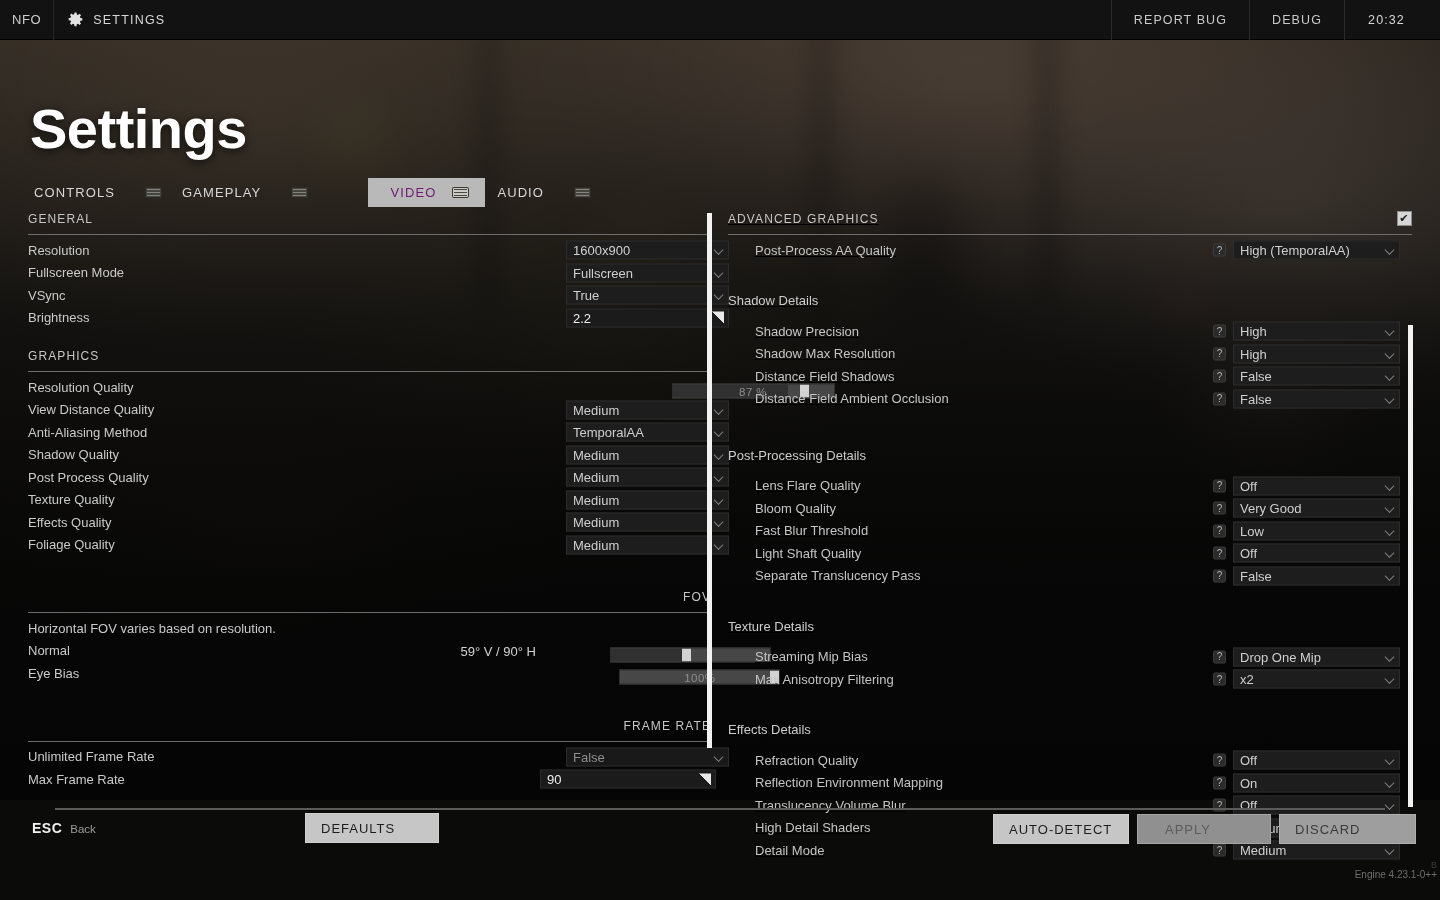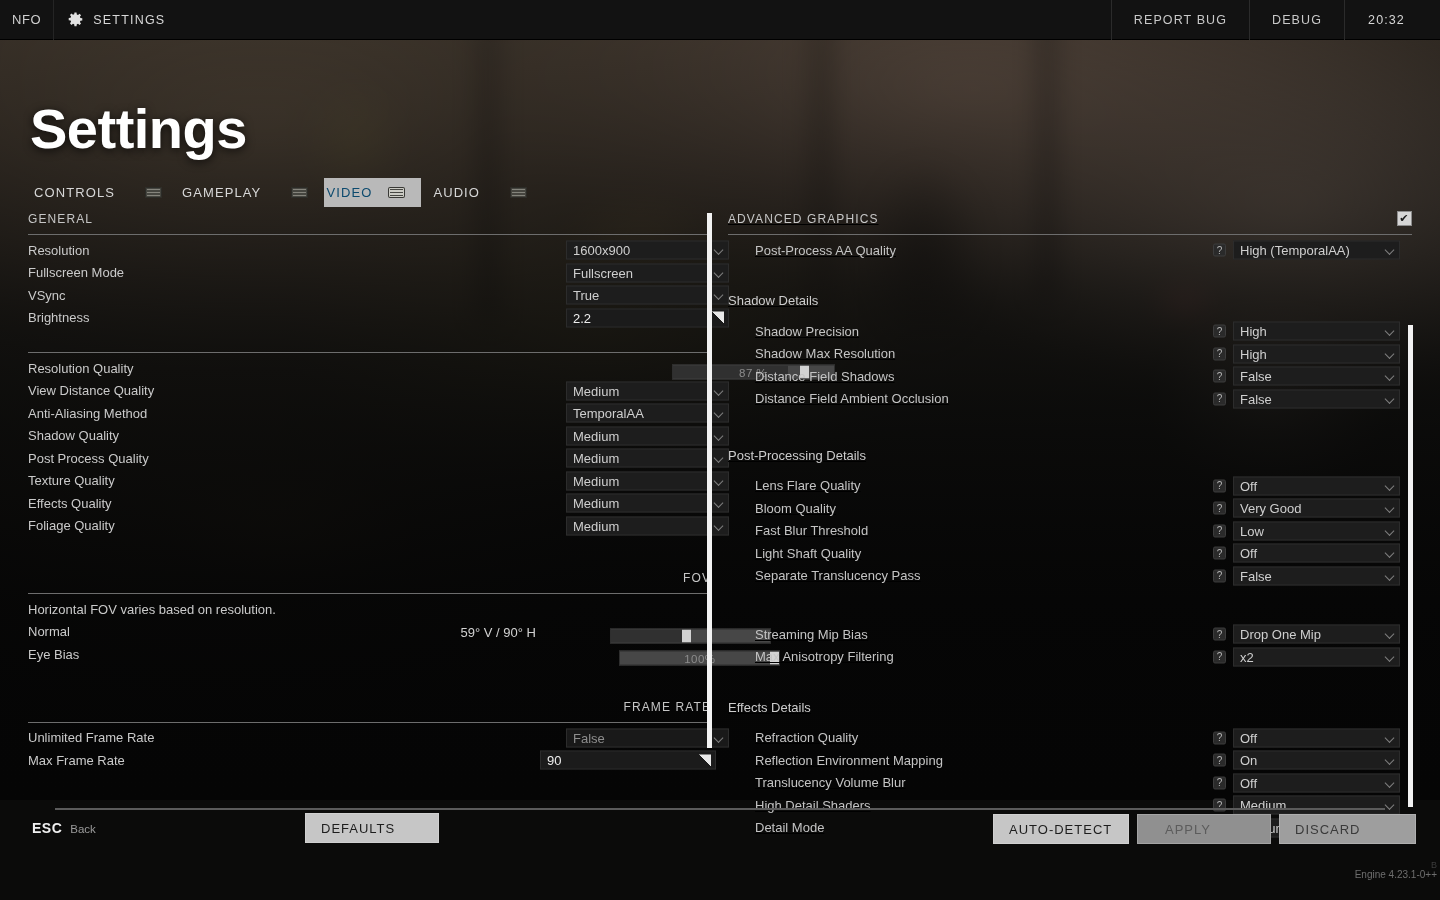"VIDEO" .tab.active { color: #0c4a6e -> #701a75; margin-left: none -> 44px; padding-left: 2px -> 22px }
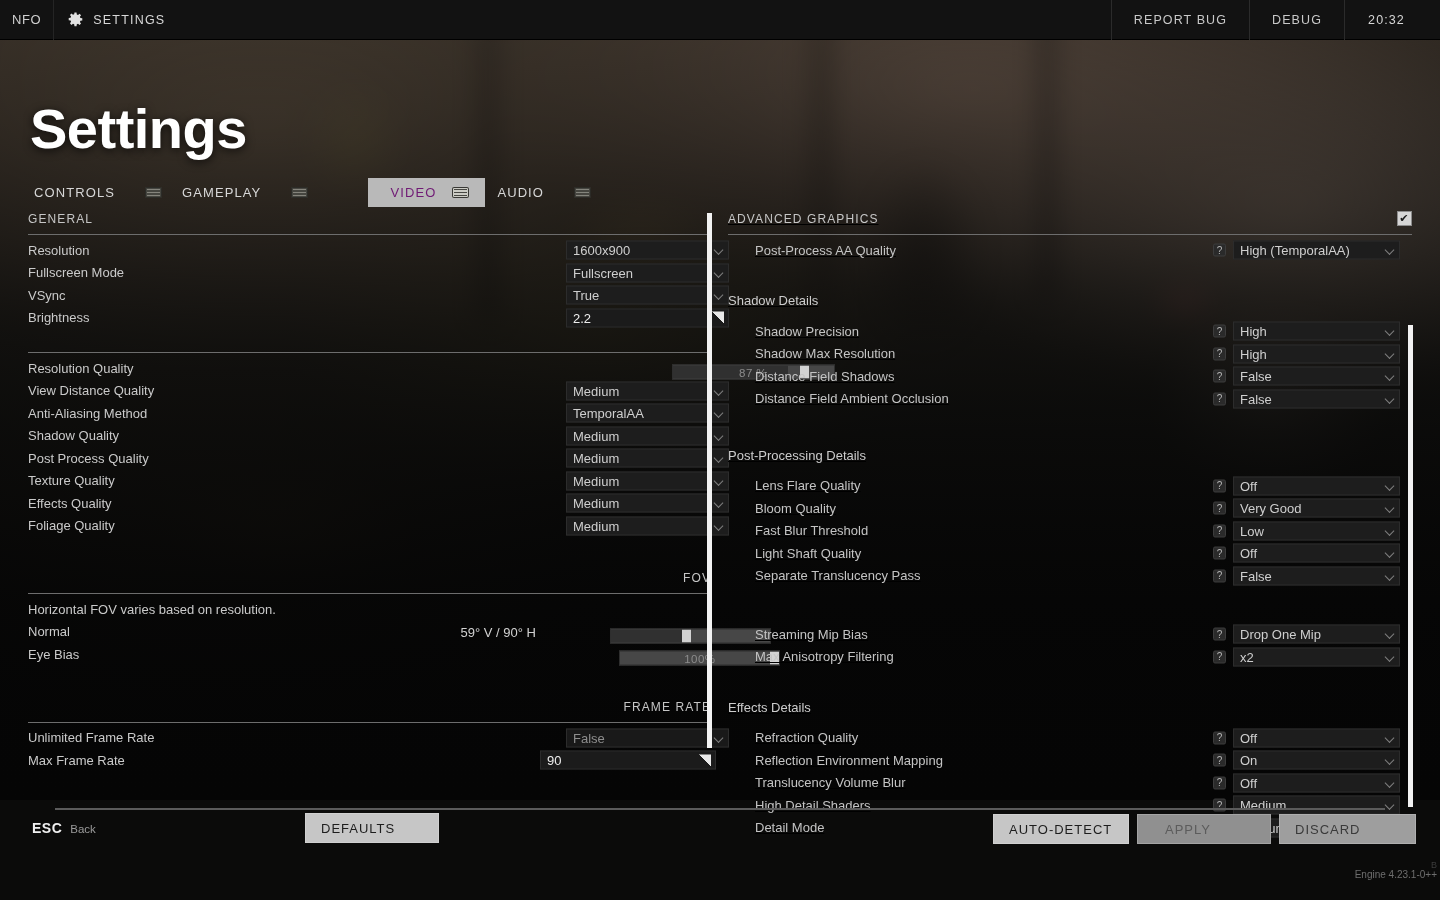"GRAPHICS" div.sec-head { html: none -> <div> <span>GRAPHICS</span> </div> }
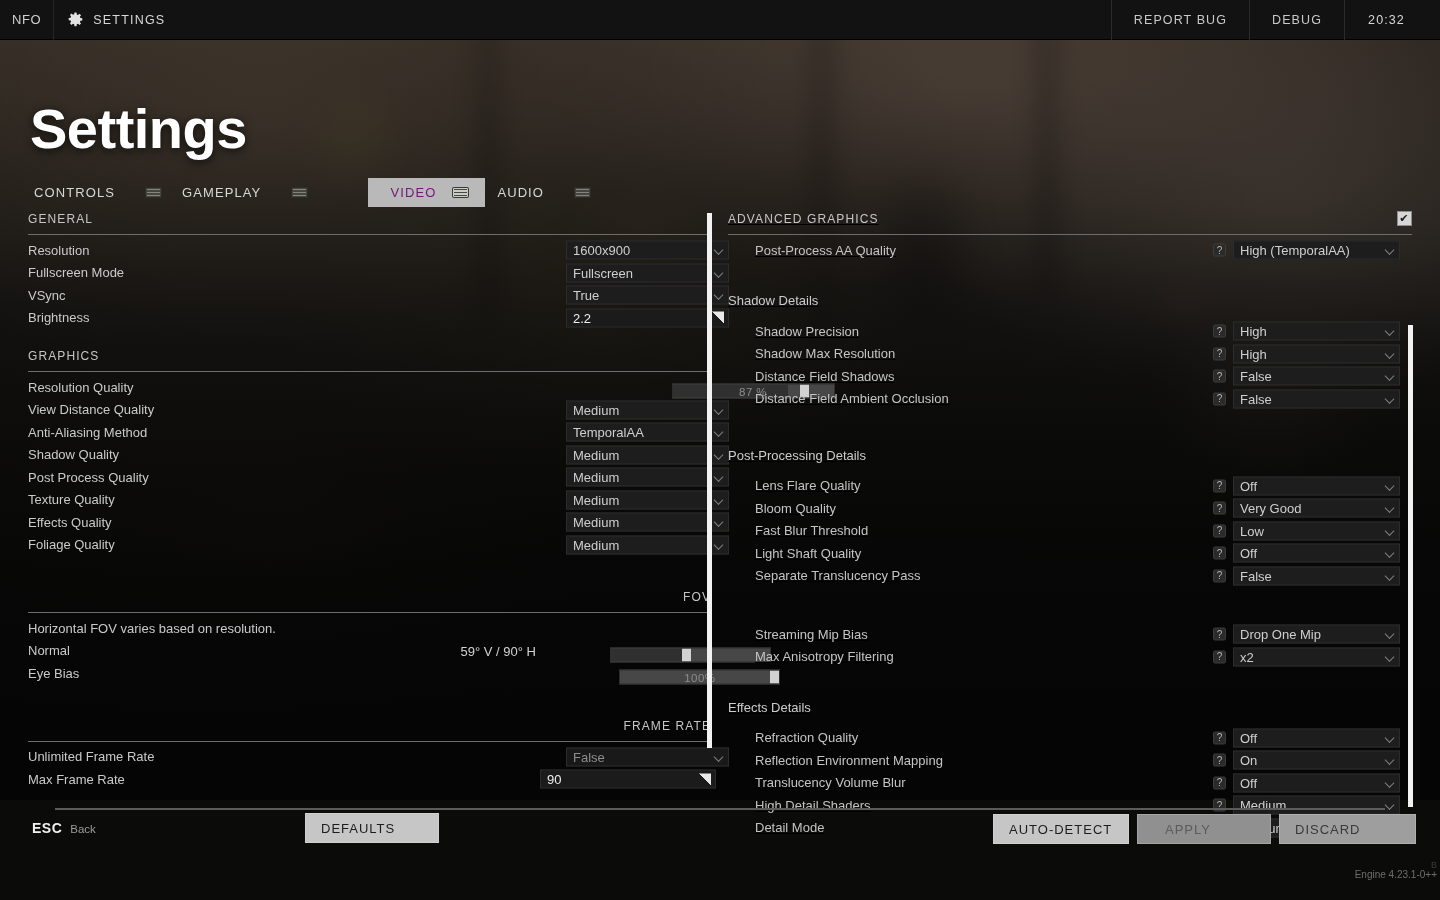"Texture Details" div.row { html: none -> <div> <span>Texture Details</span> </div> }
